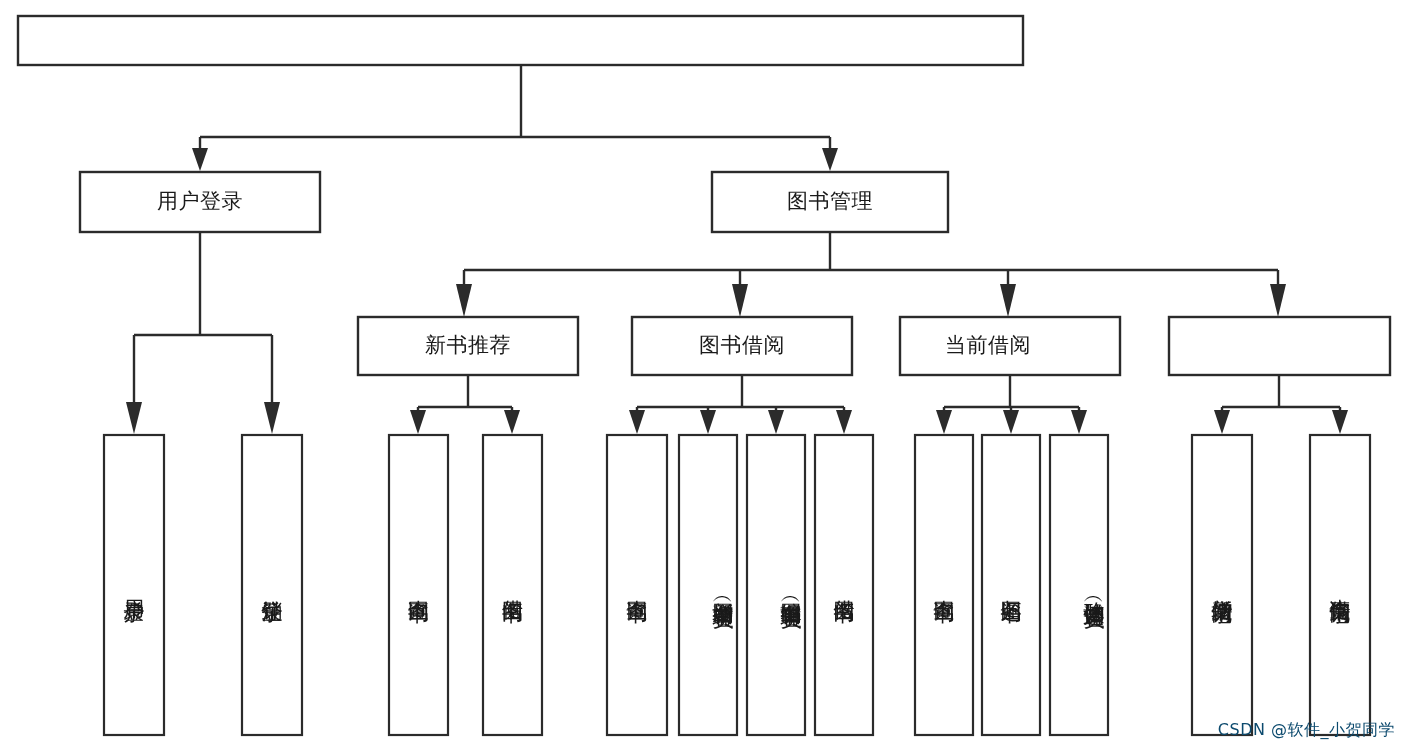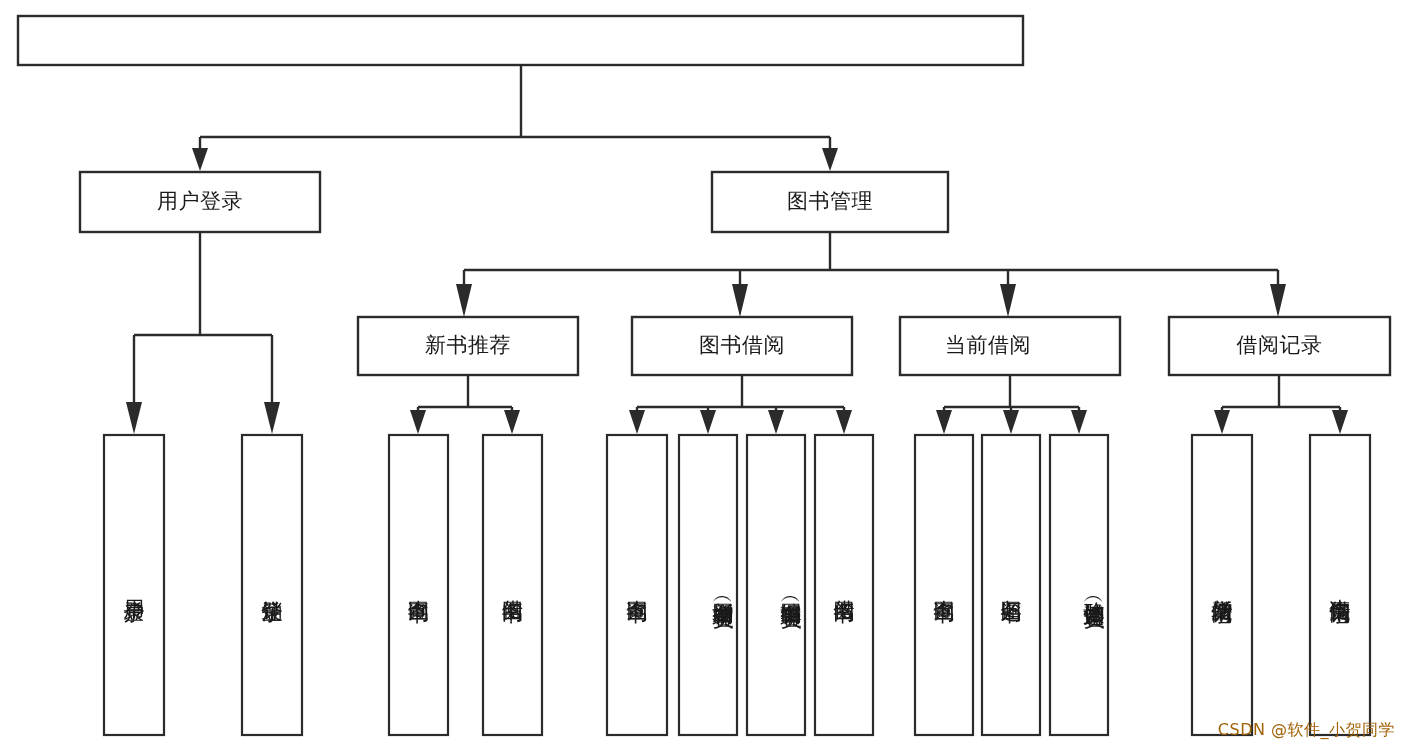"借阅记录" div.node-label-h { html: <div>借阅记录</div> -> none }
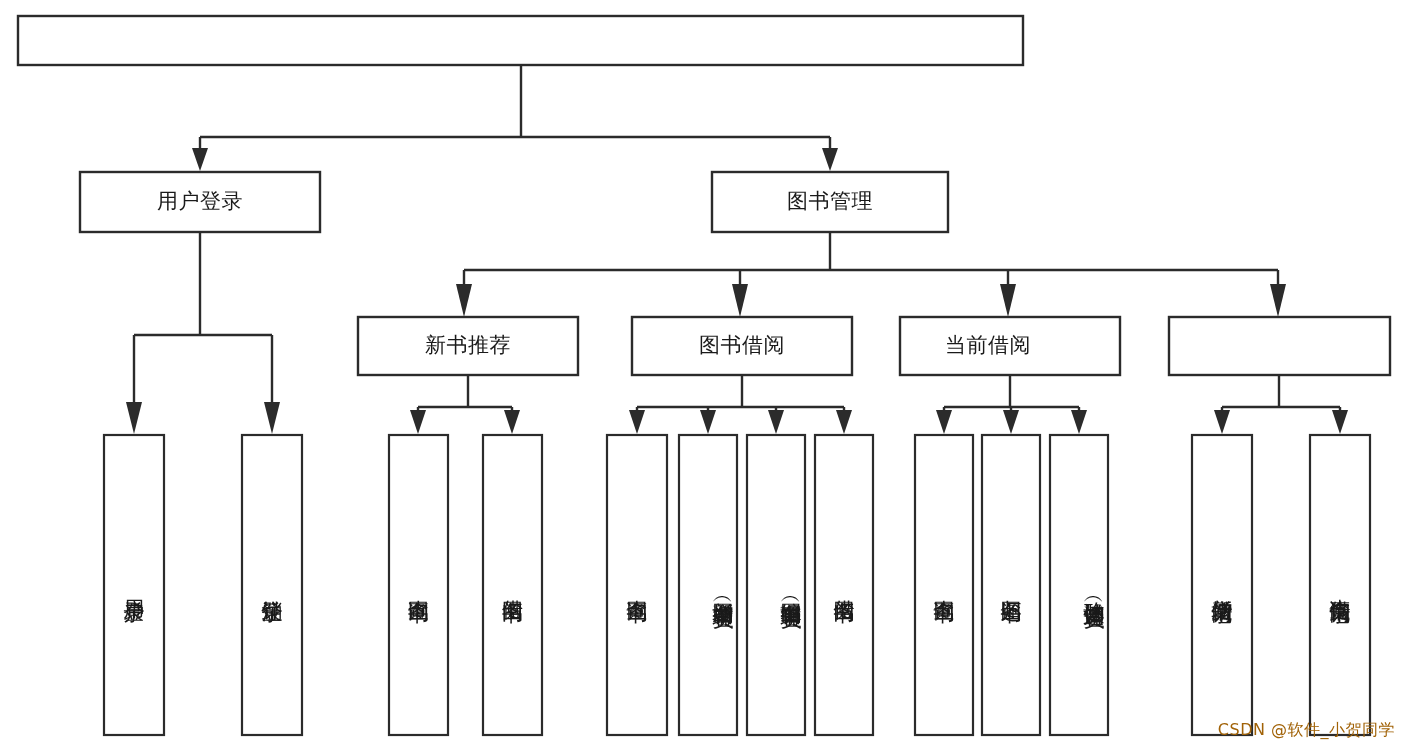"CSDN @软件_小贺同学" .watermark { color: #a16207 -> #0c4a6e }
